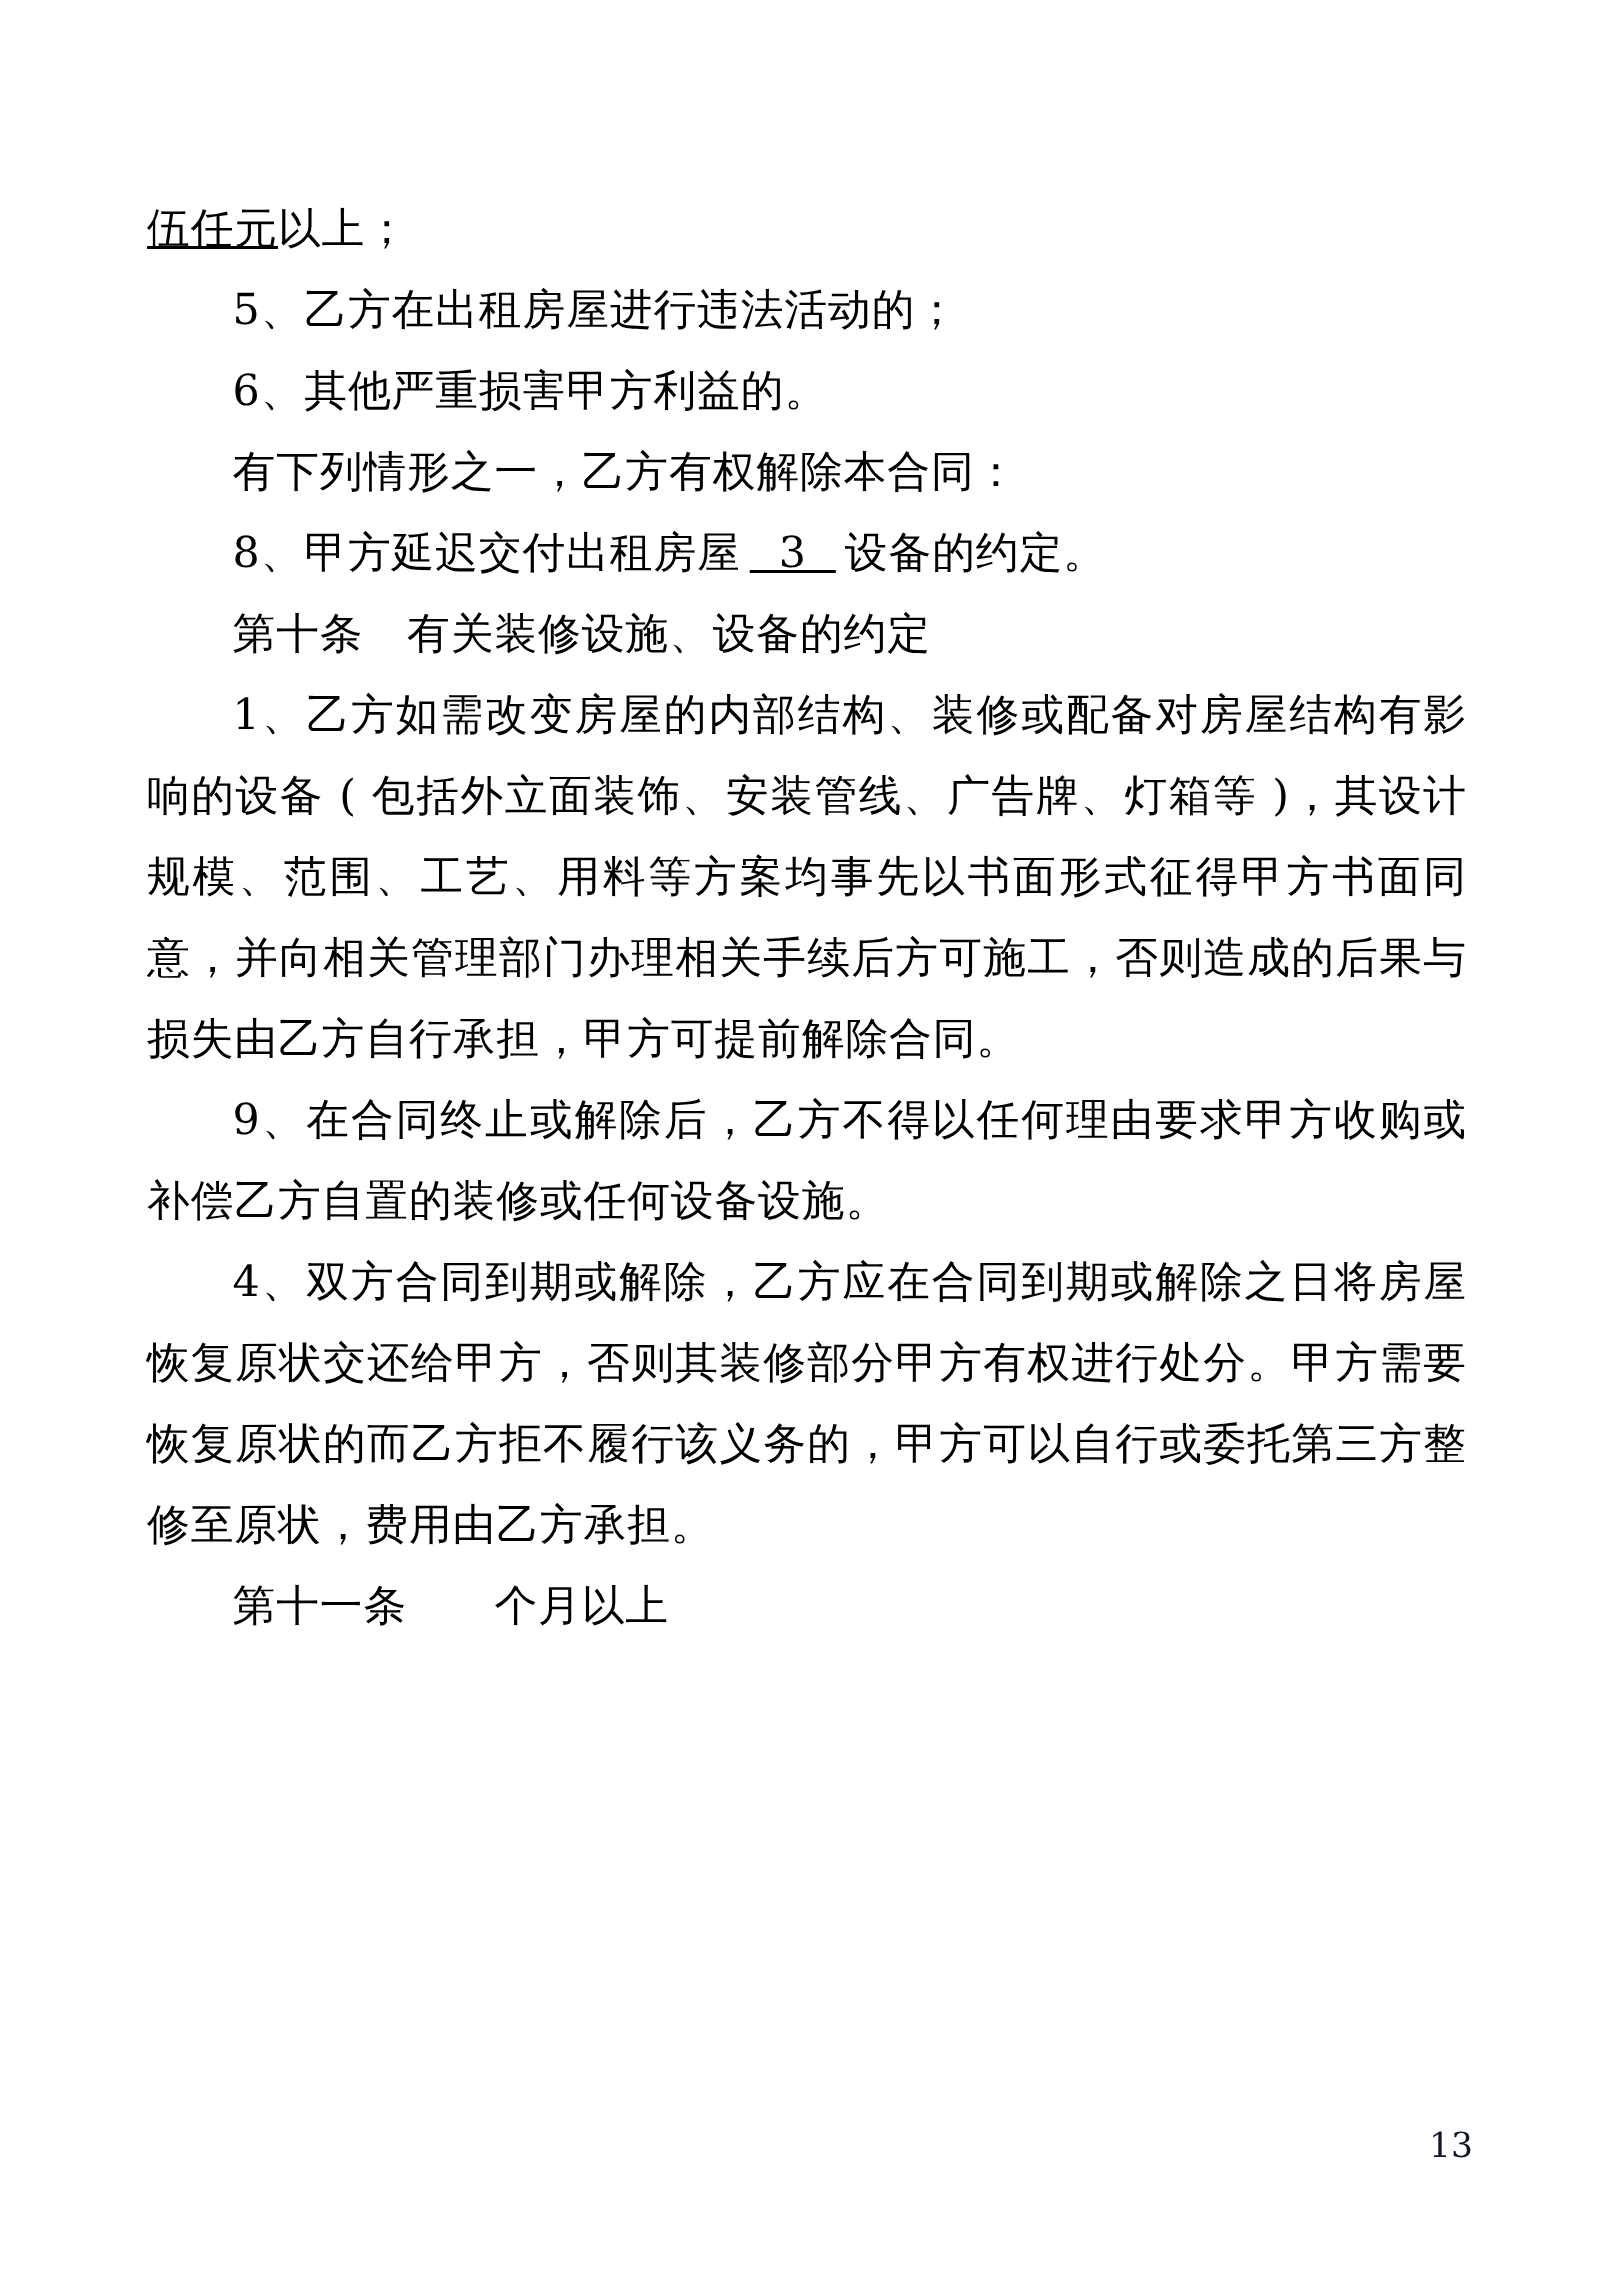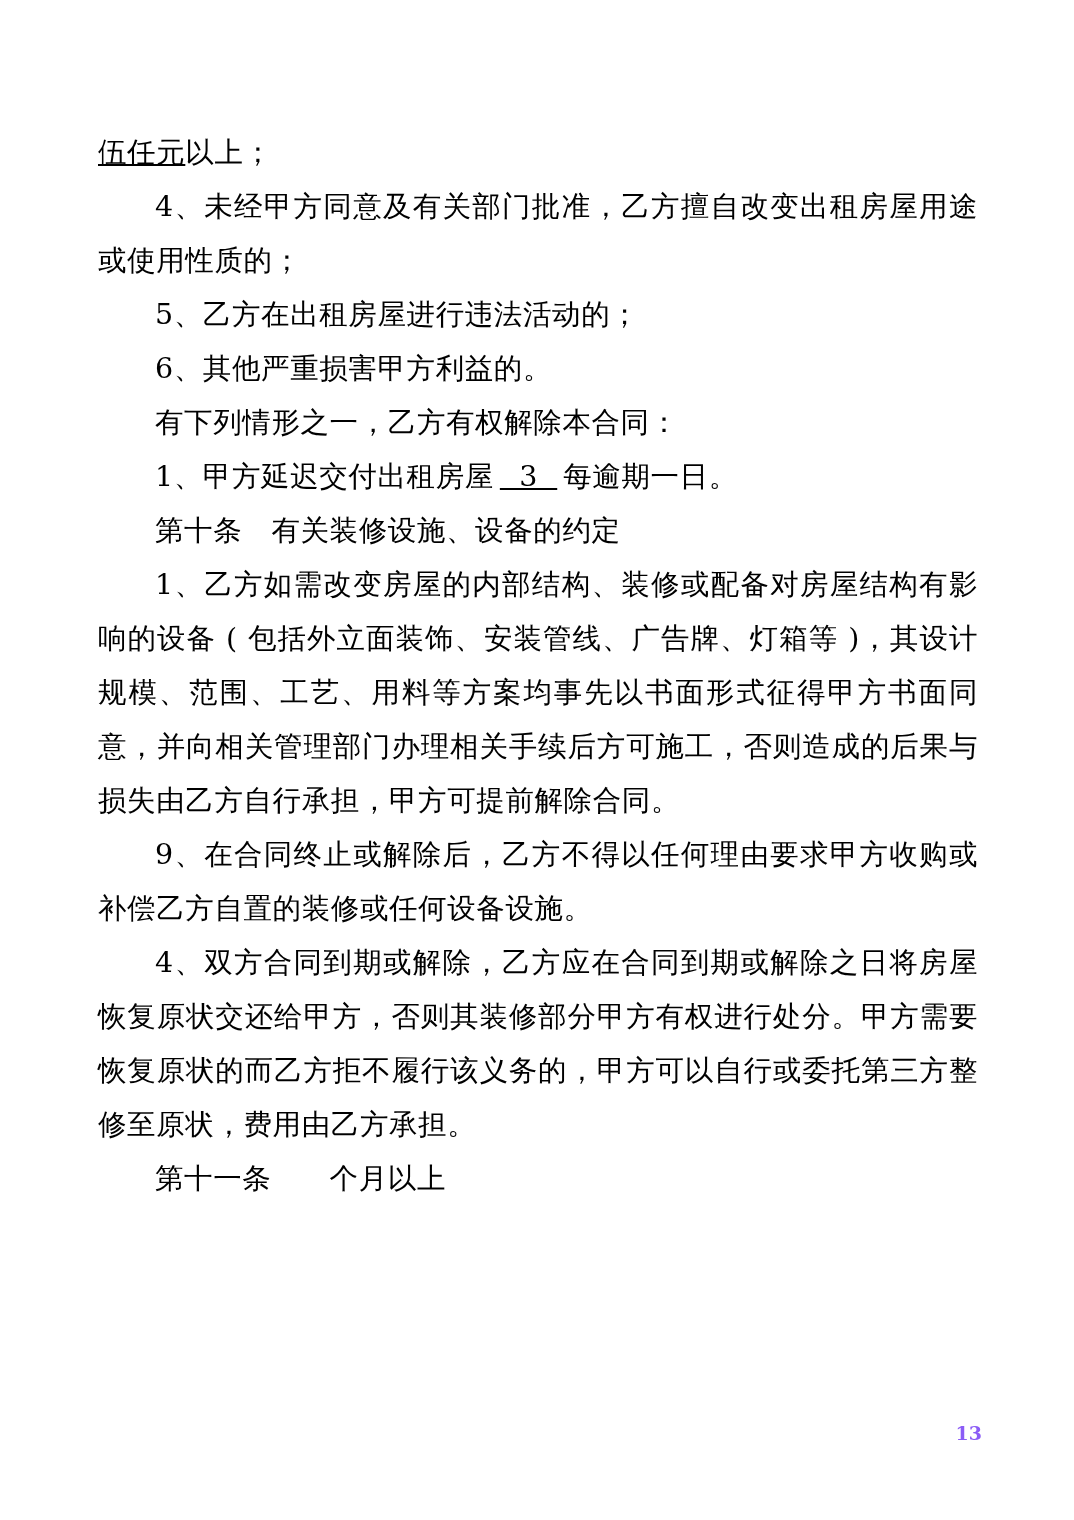"4、未经甲方同意及有关部门批准，乙方擅自改变出租房屋用途或使用性质的；" p.para { html: <p><span>4、未经甲方同意及有关部门批准，乙方擅自改变出租房屋用途或使用性质的；</span></p> -> none }
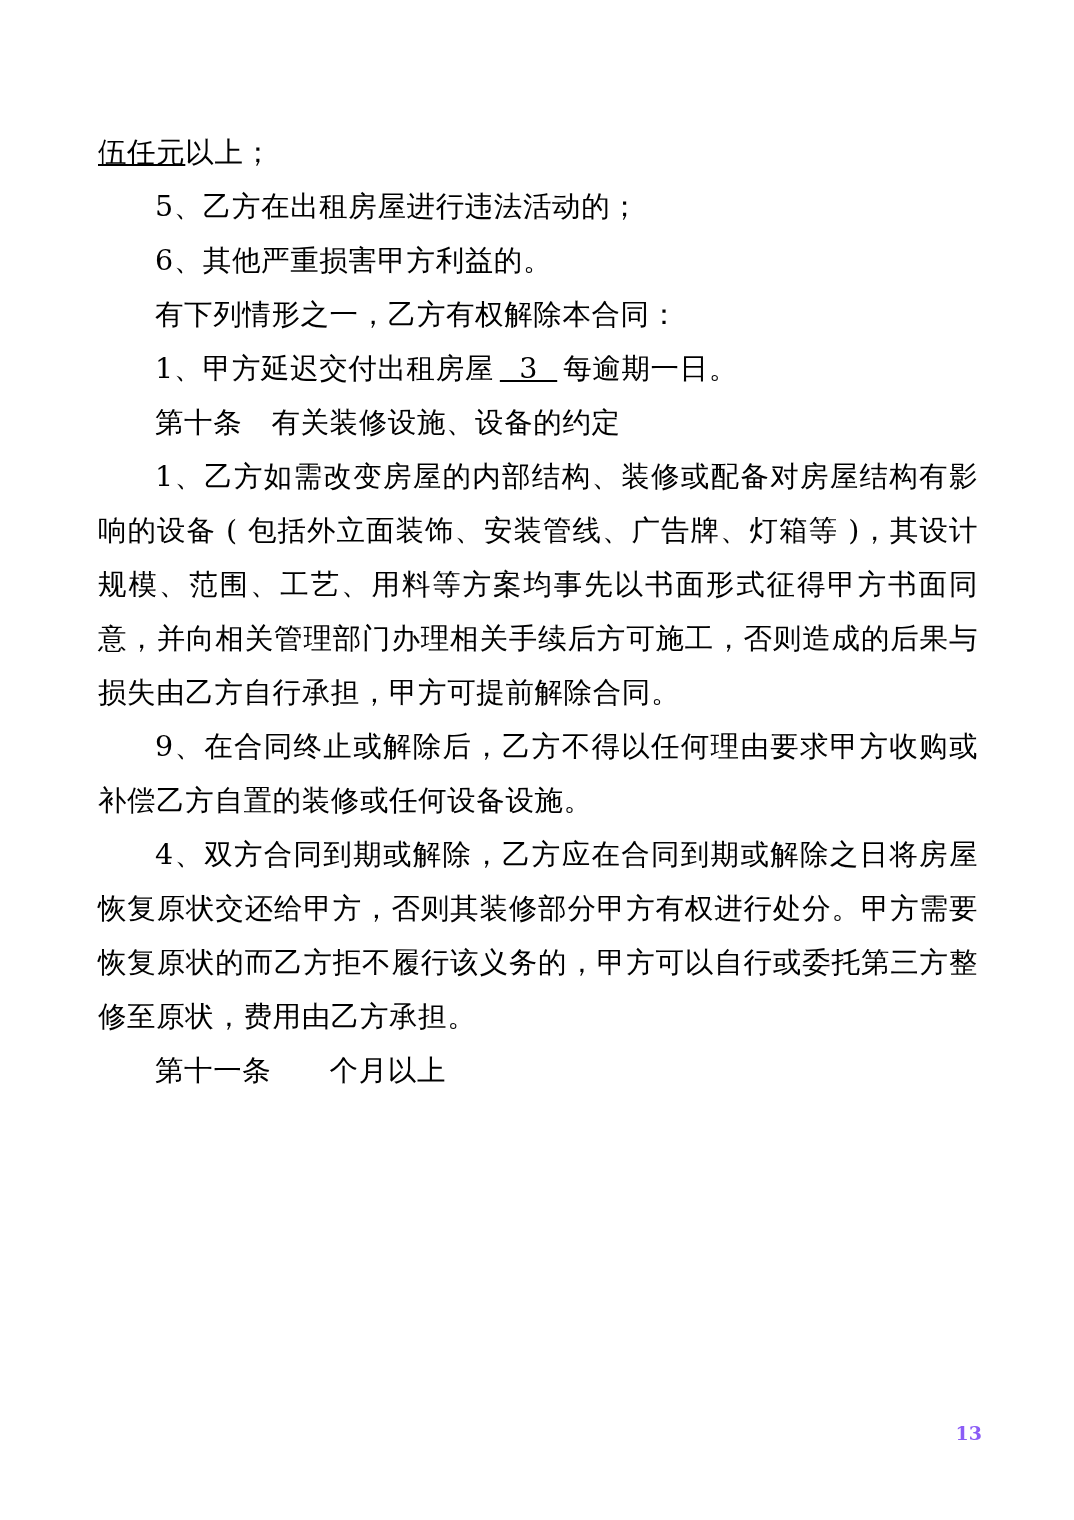"1、甲方延迟交付出租房屋" span { text: 1 -> 8 }
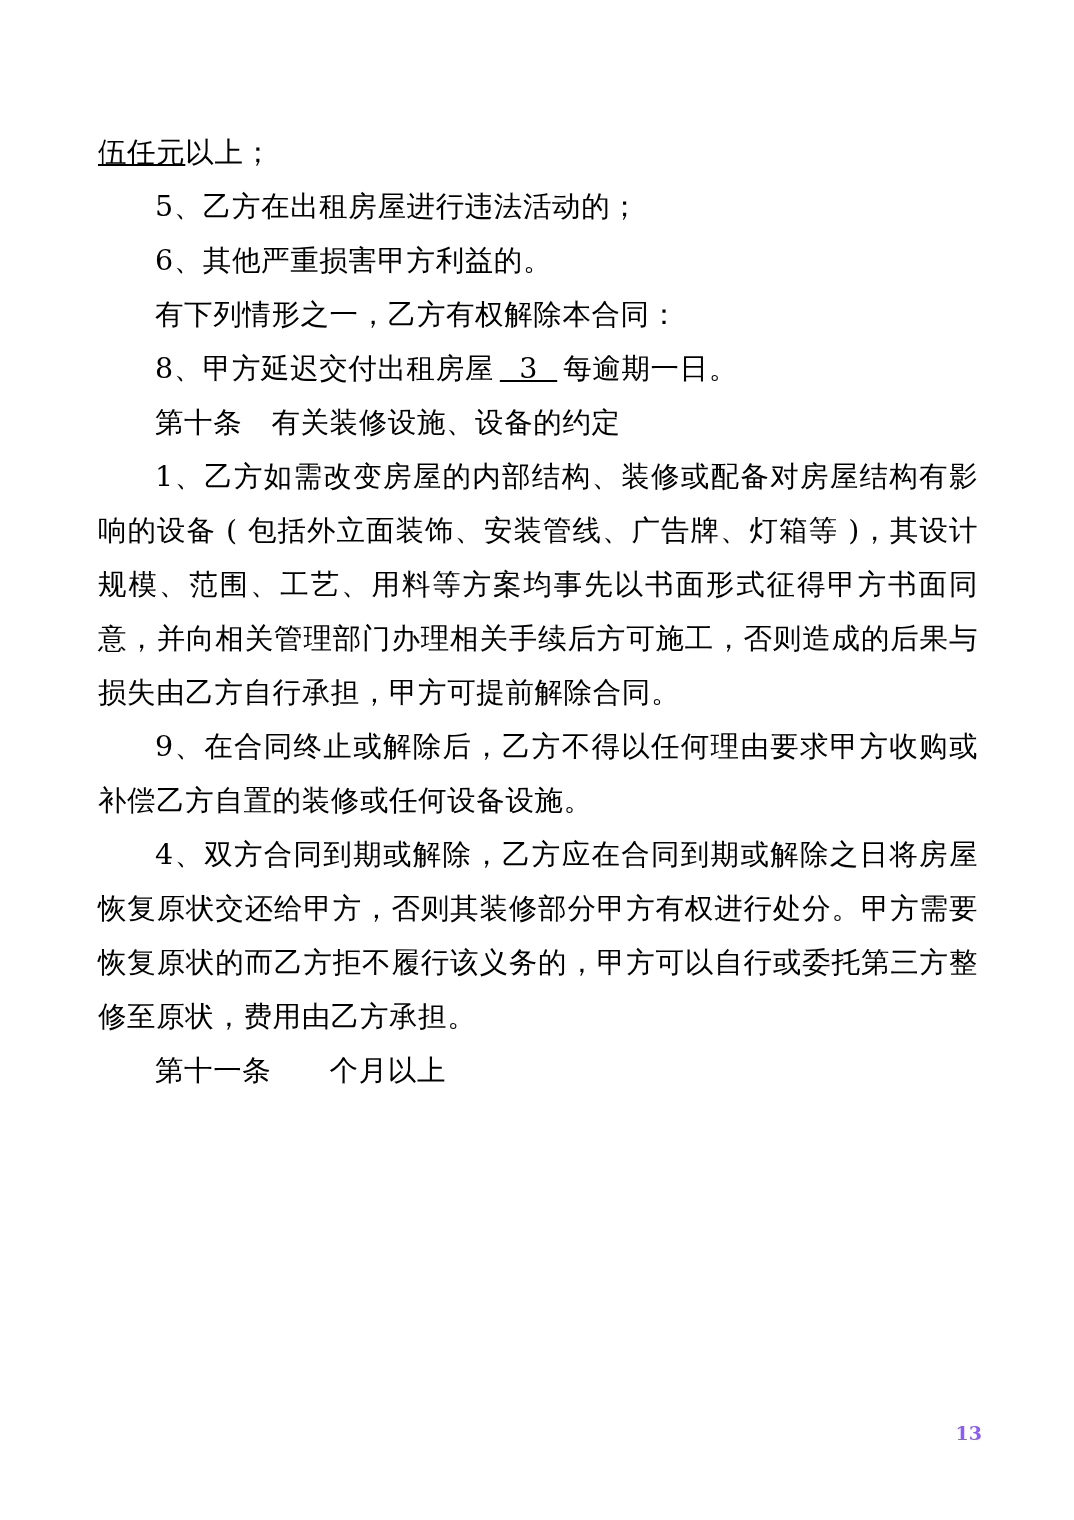"每逾期一日。" span { text: 每逾期一日 -> 设备的约定 }
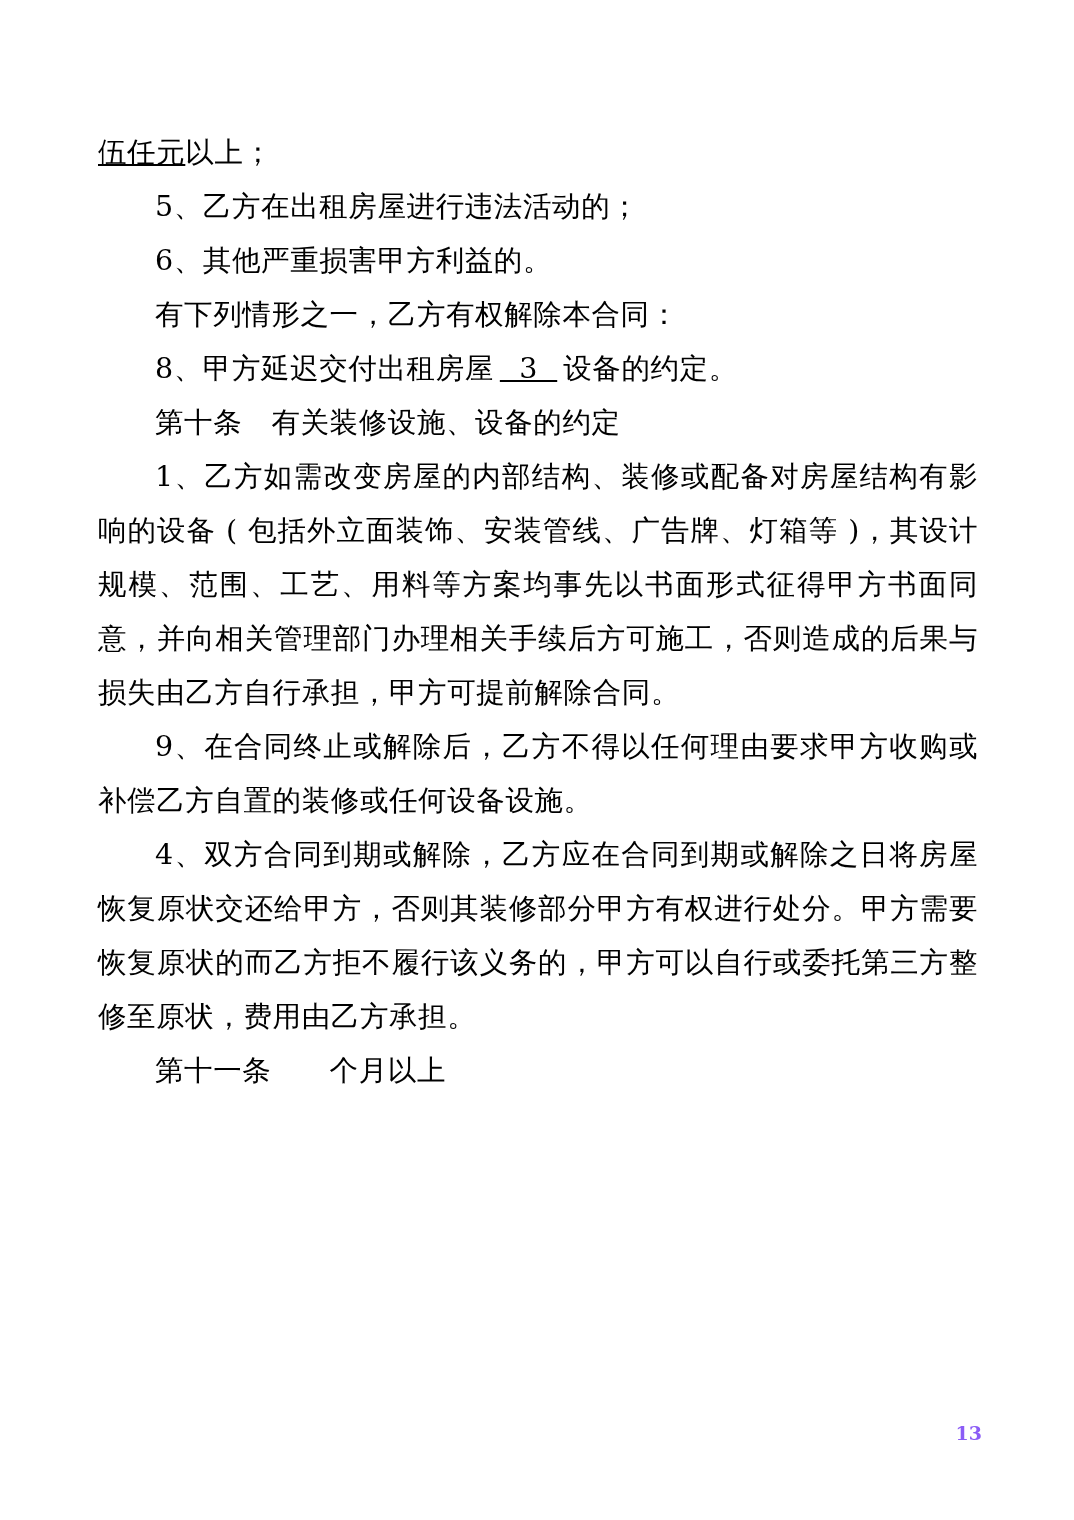"13" .page-number { color: #8b5cf6 -> #0f172a; font-size: 19px -> 23px; font-weight: bold -> none }
